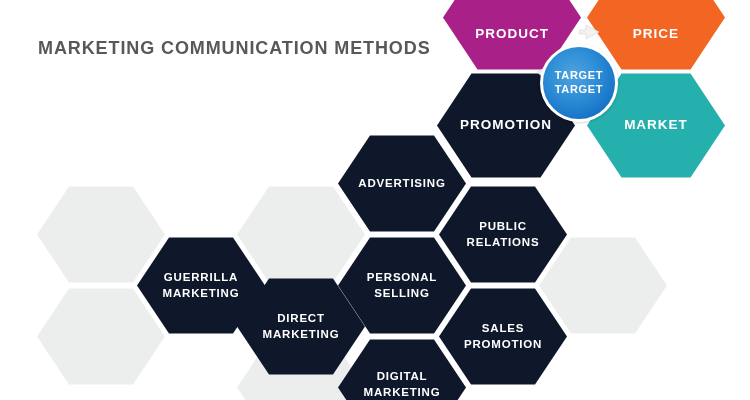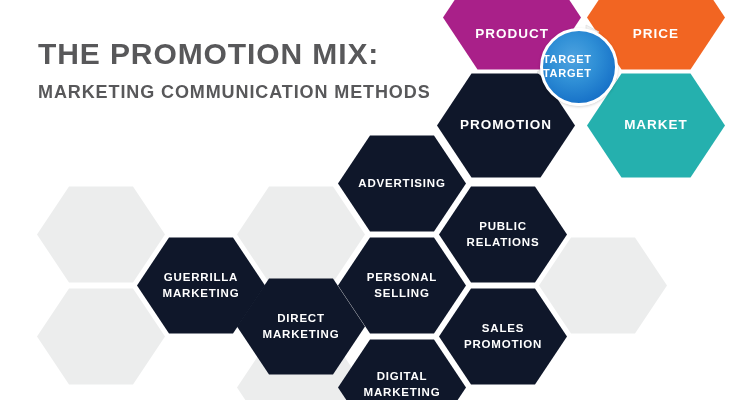"THE PROMOTION MIX:" h1 { html: <h1>THE PROMOTION MIX:</h1> -> none }
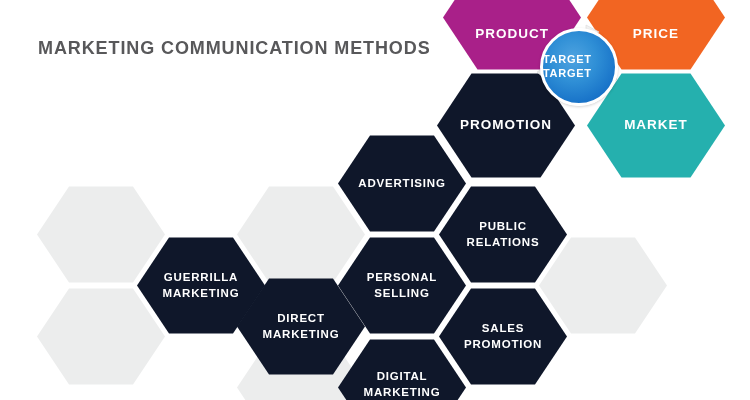"TARGET" #target-market-circle { justify-content: flex-start -> center; top: 6px -> 22px }
